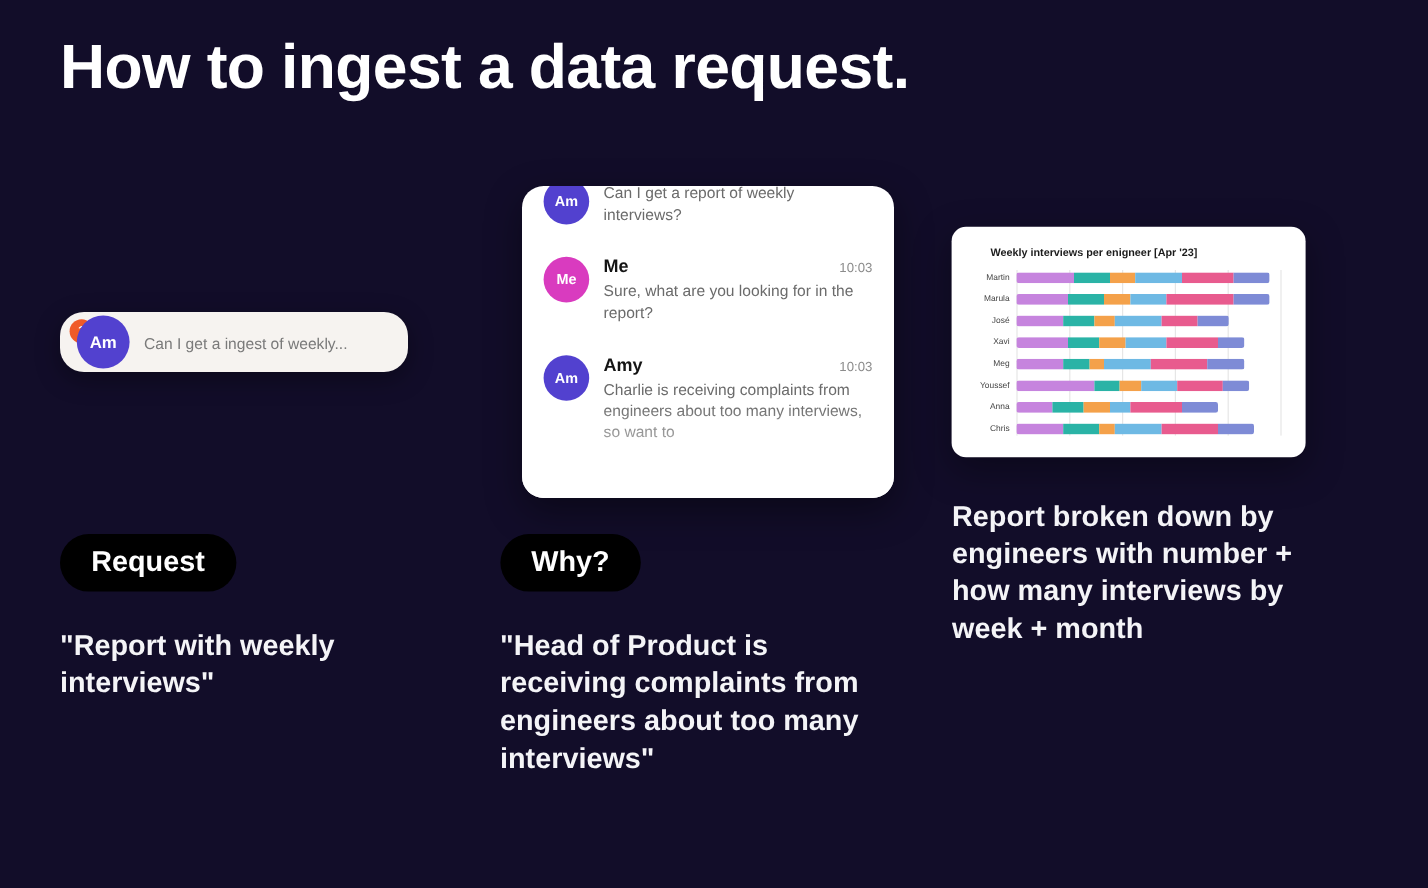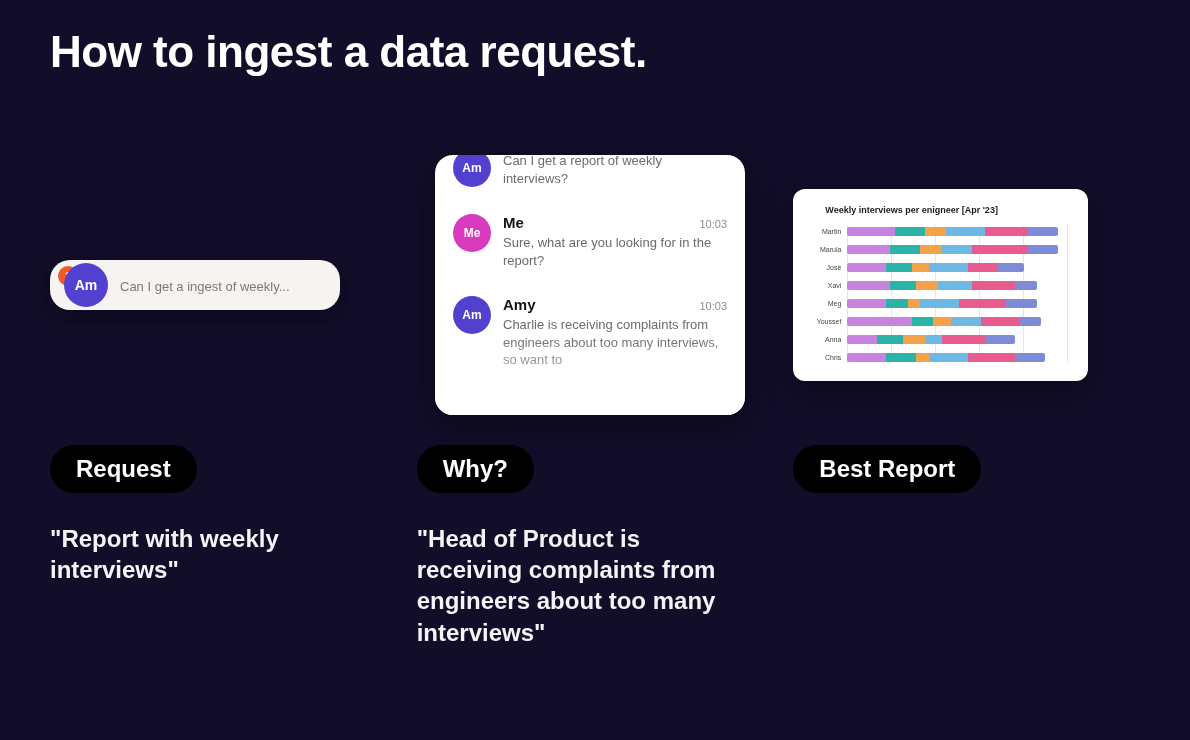"How to ingest a data" .title { font-size: 44px -> 52px }
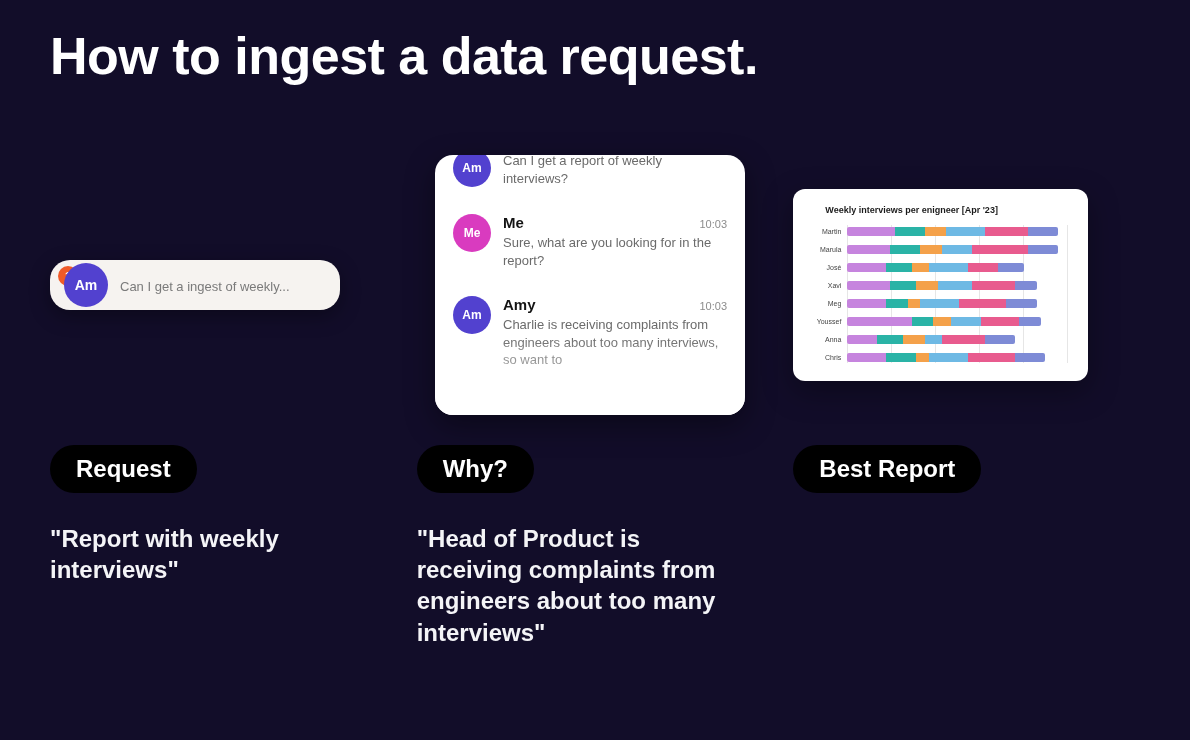"Report broken down by engineers" div.desc { html: none -> <div>Report broken down by engineers with number + how many interviews by week + month</div> }
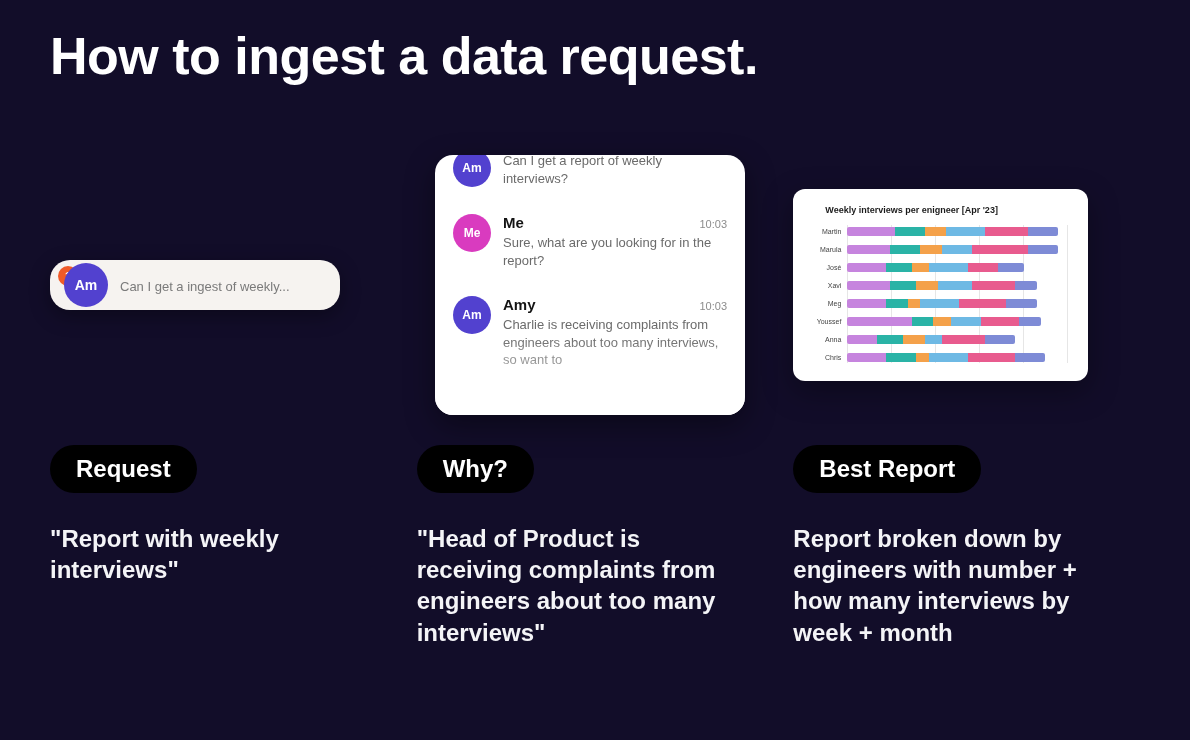"Best Report" div.pill { html: <div>Best Report</div> -> none }
